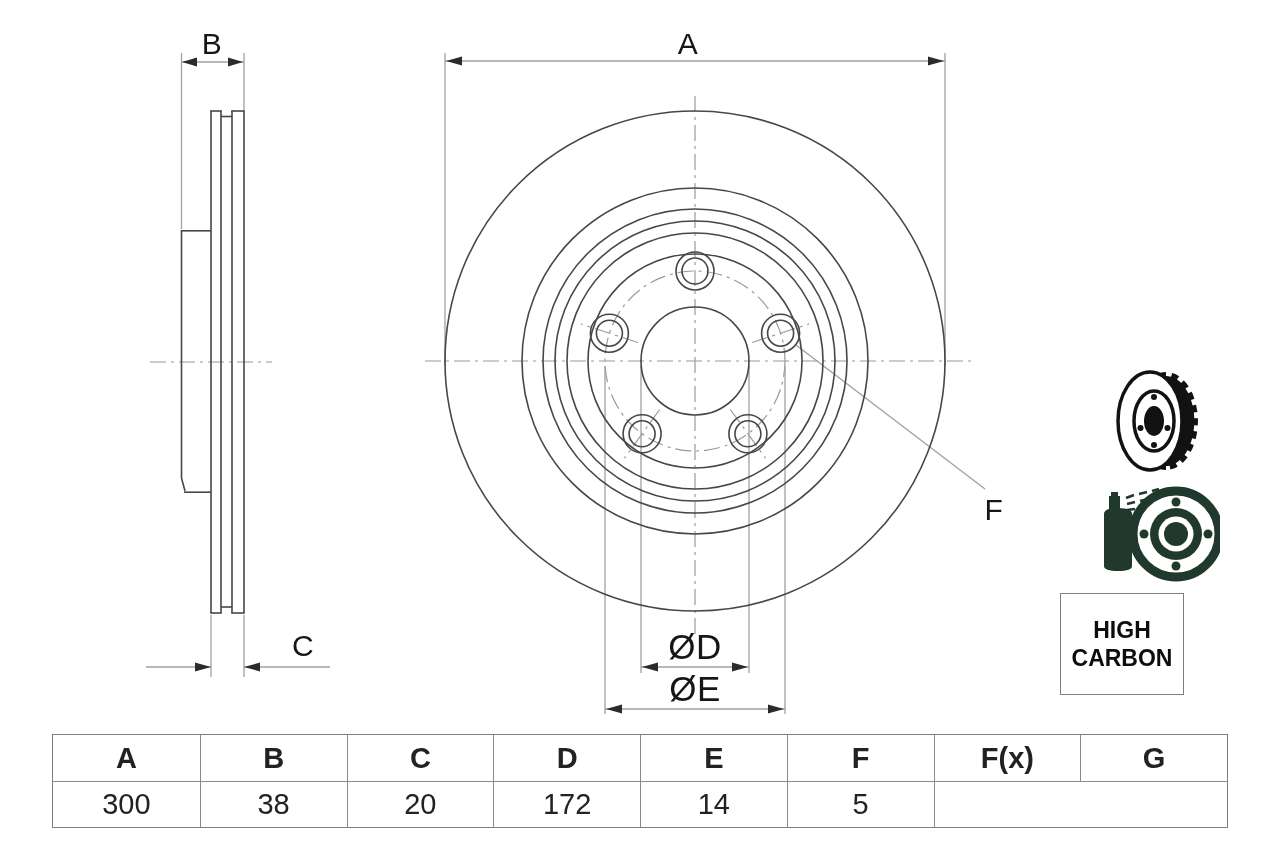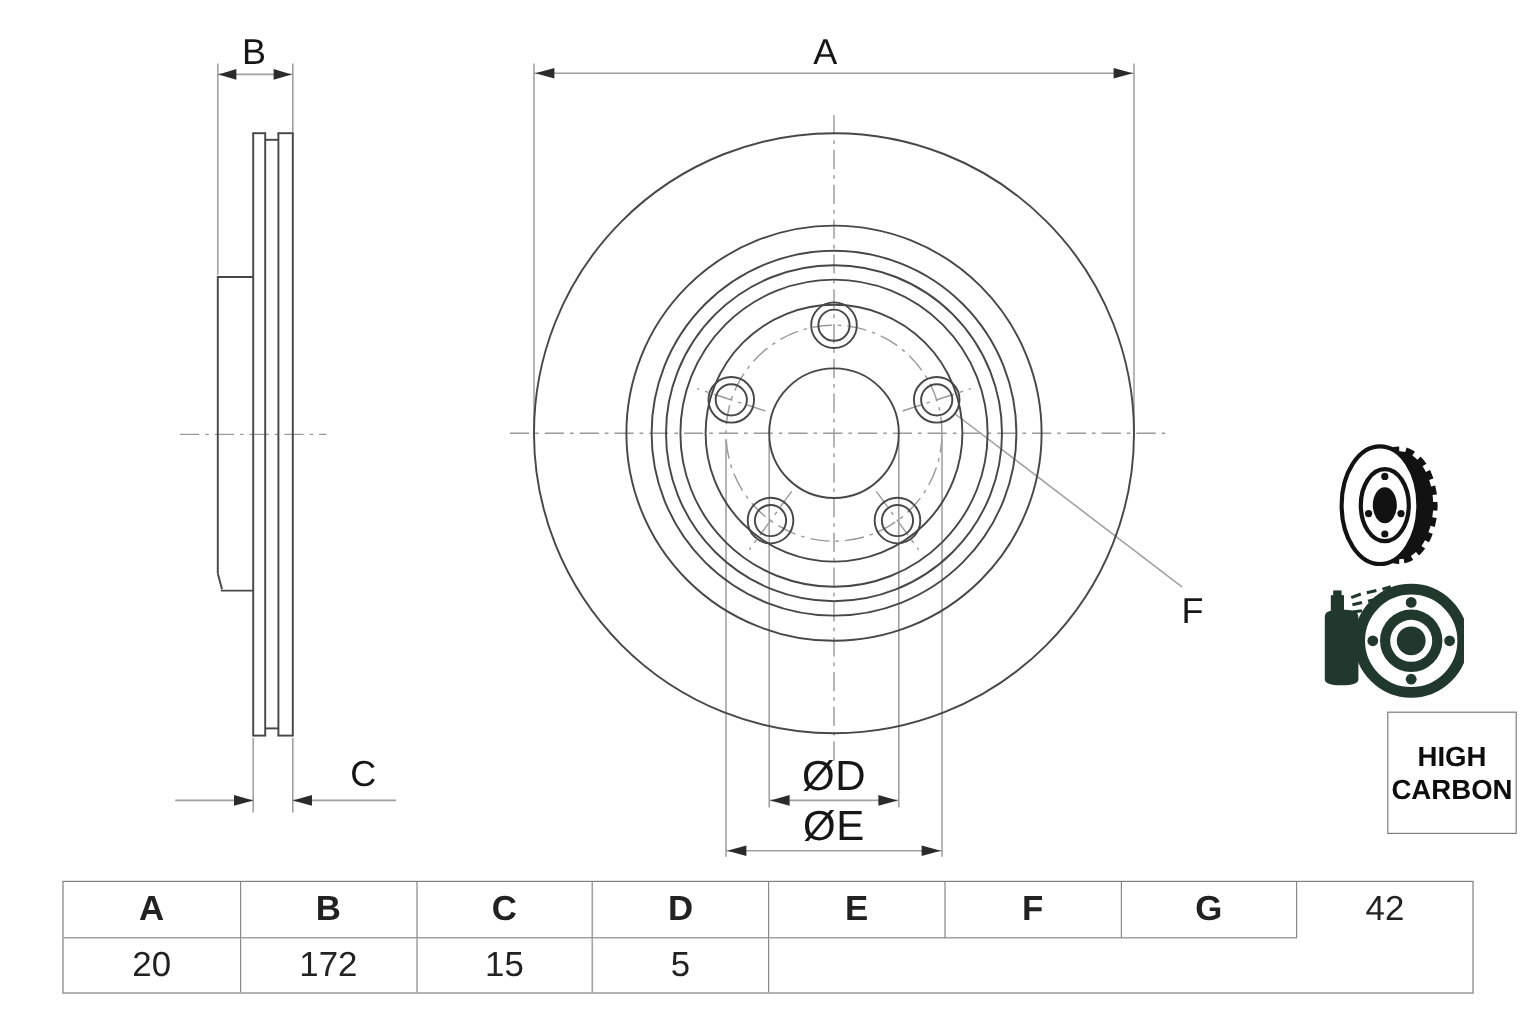"HIGH" .badge { left: 1156px -> 1060px; width: 108px -> 124px }
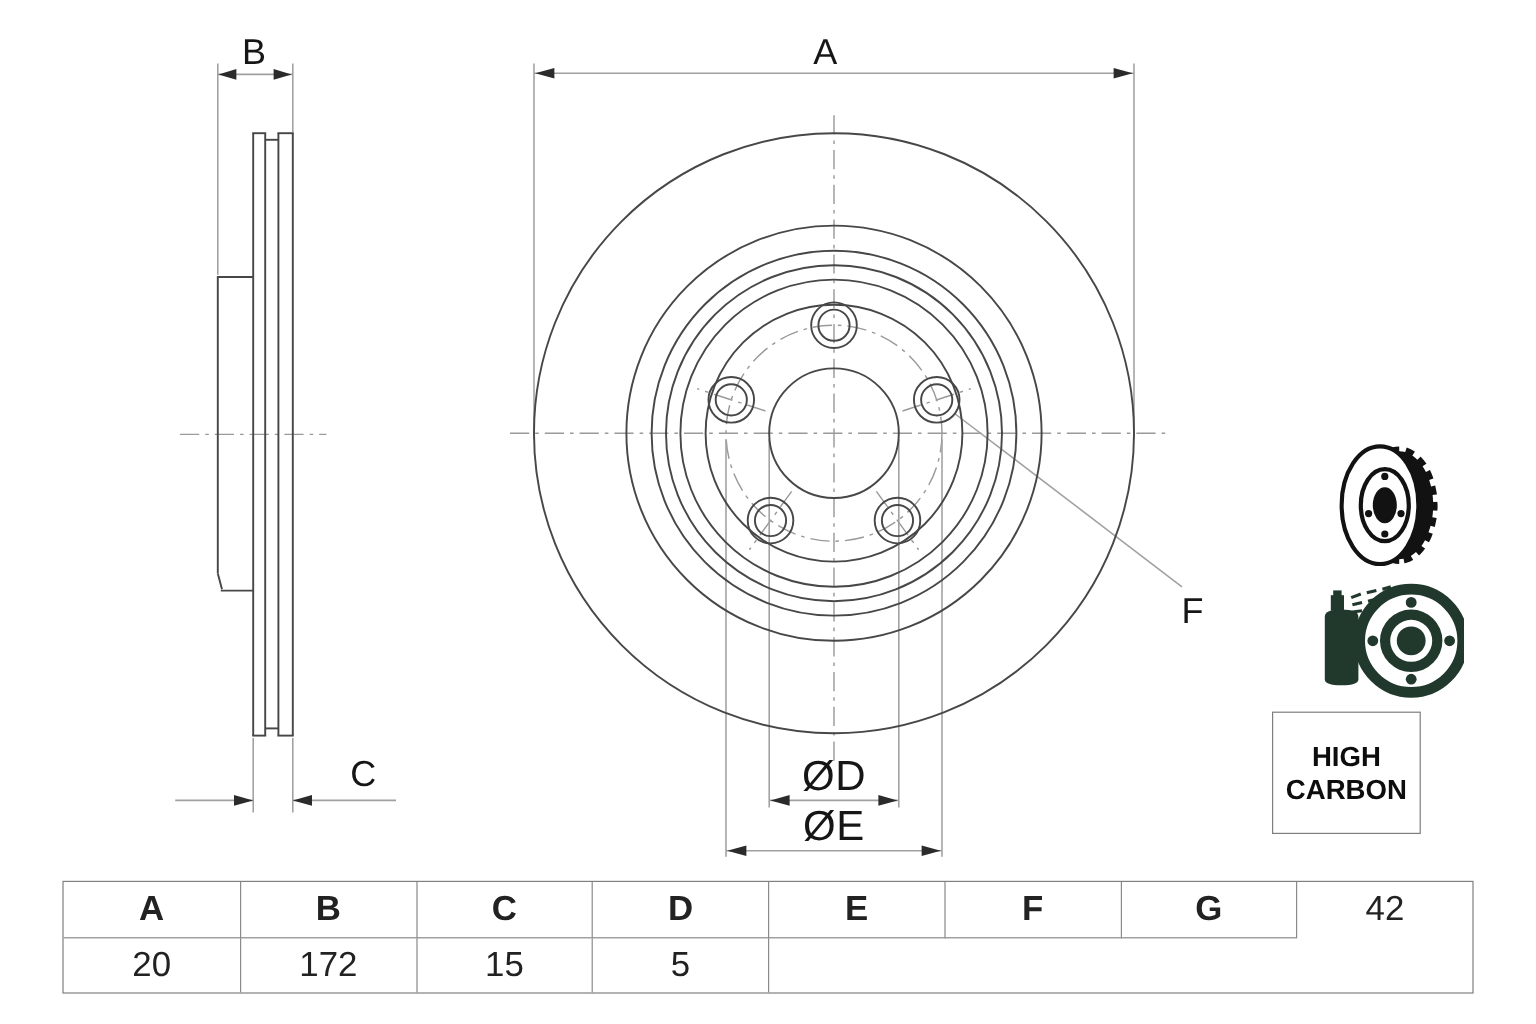"F(x)" div.cell { html: none -> <div>F(x)</div> }
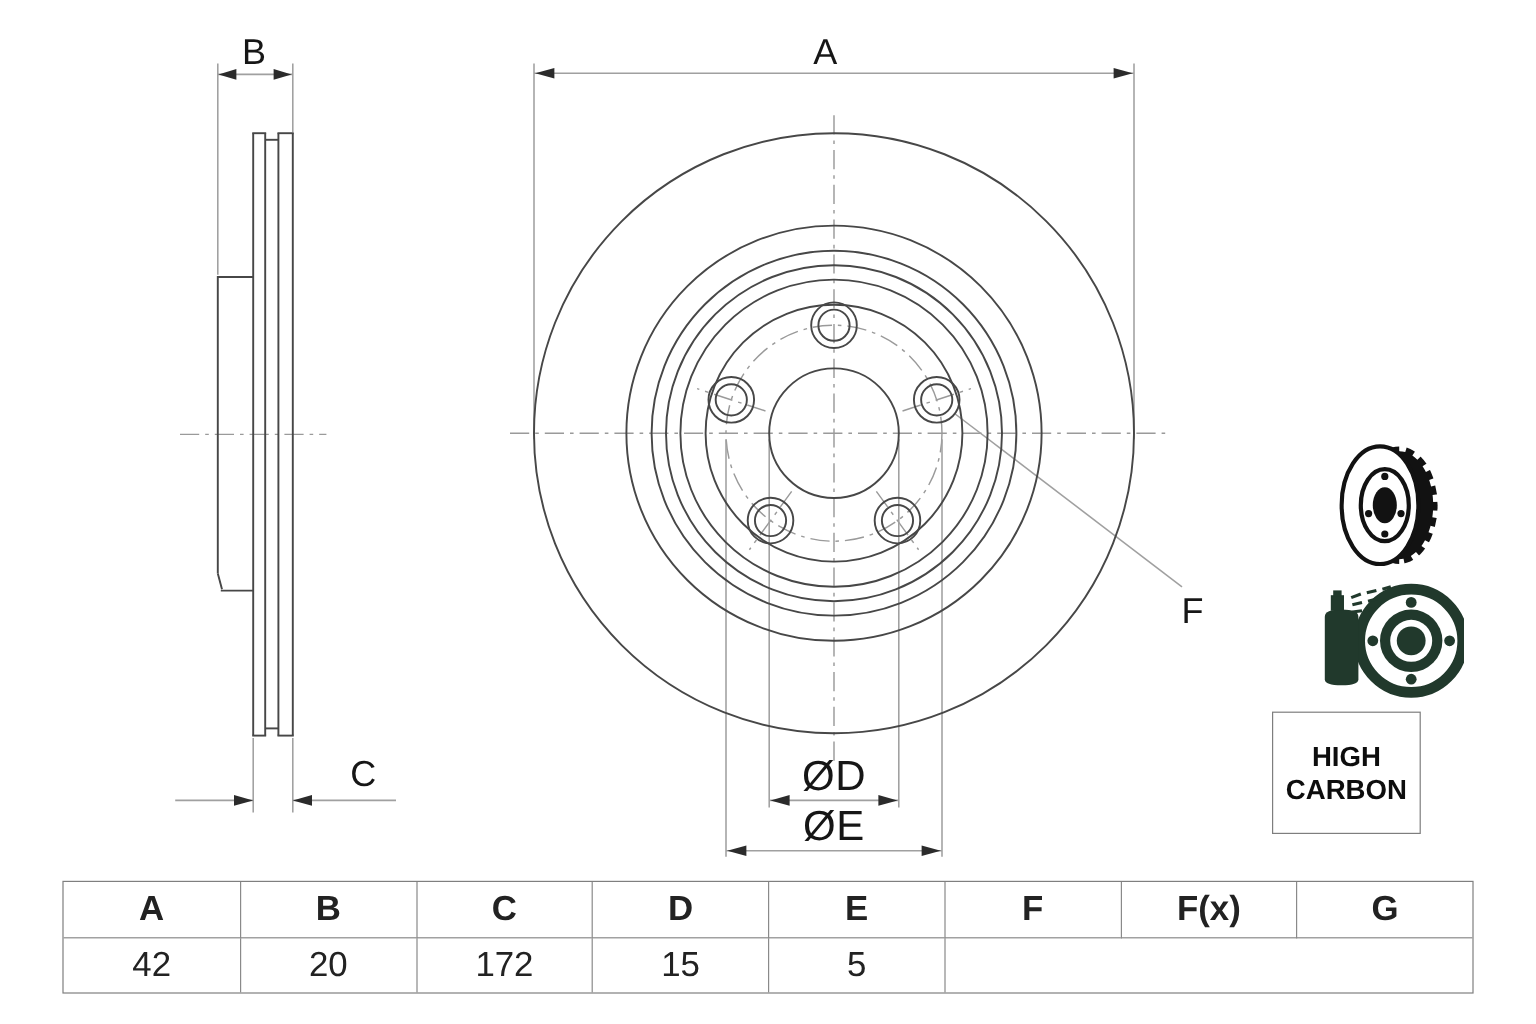"300" div.cell { html: none -> <div>300</div> }
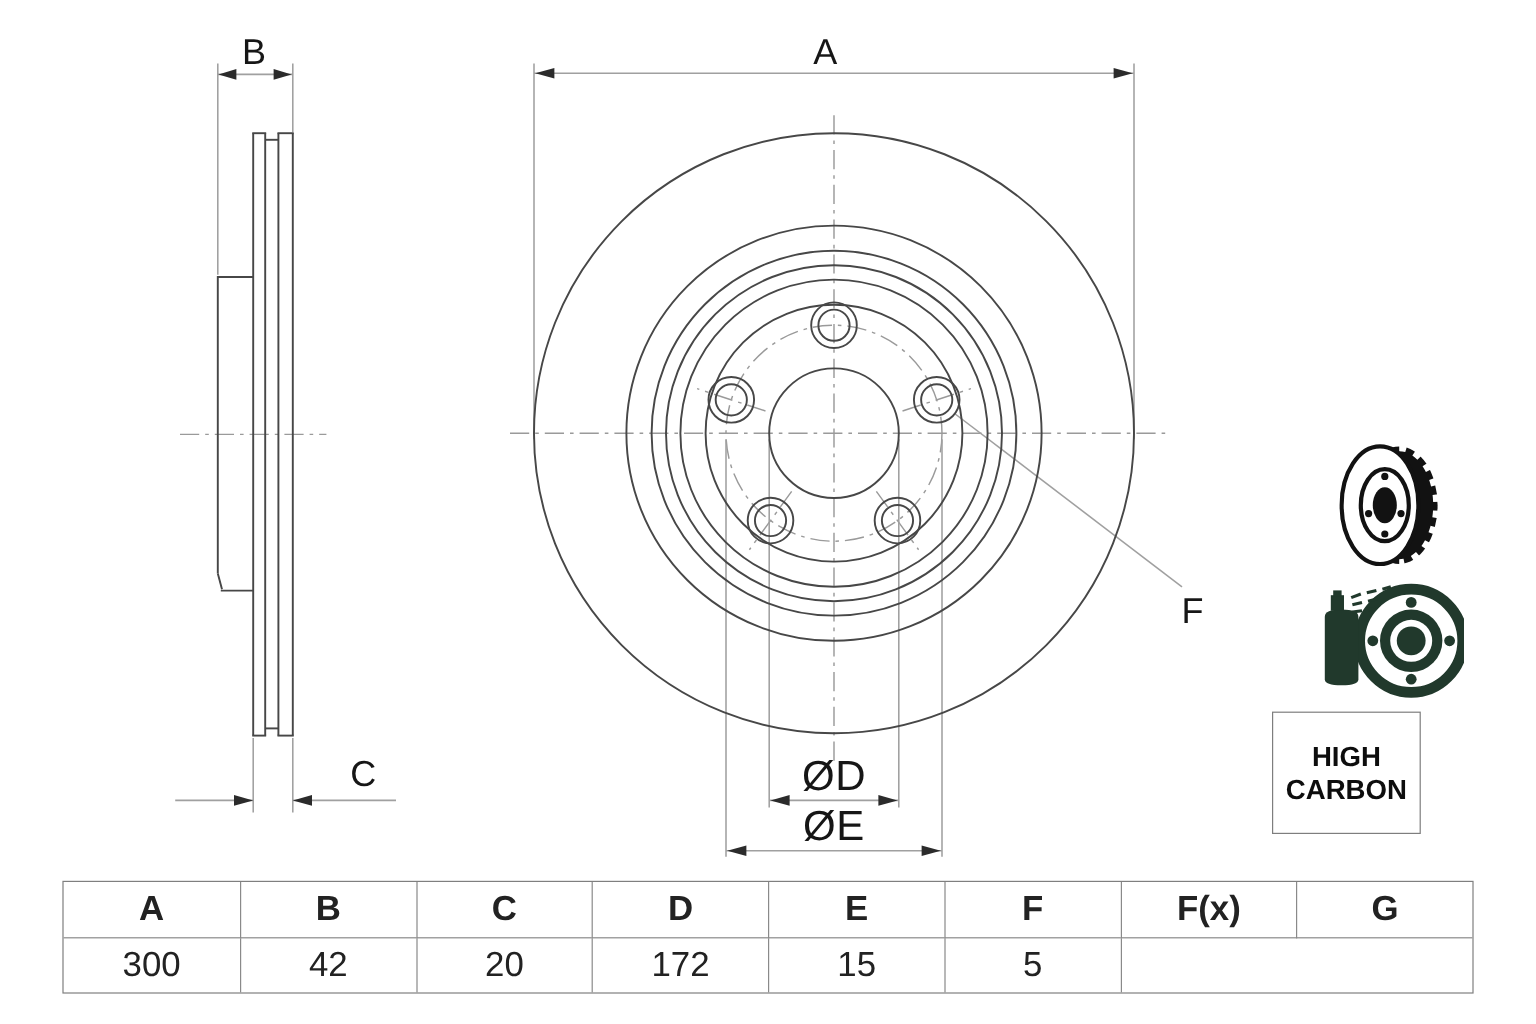"42" div.cell { text: 42 -> 38 }
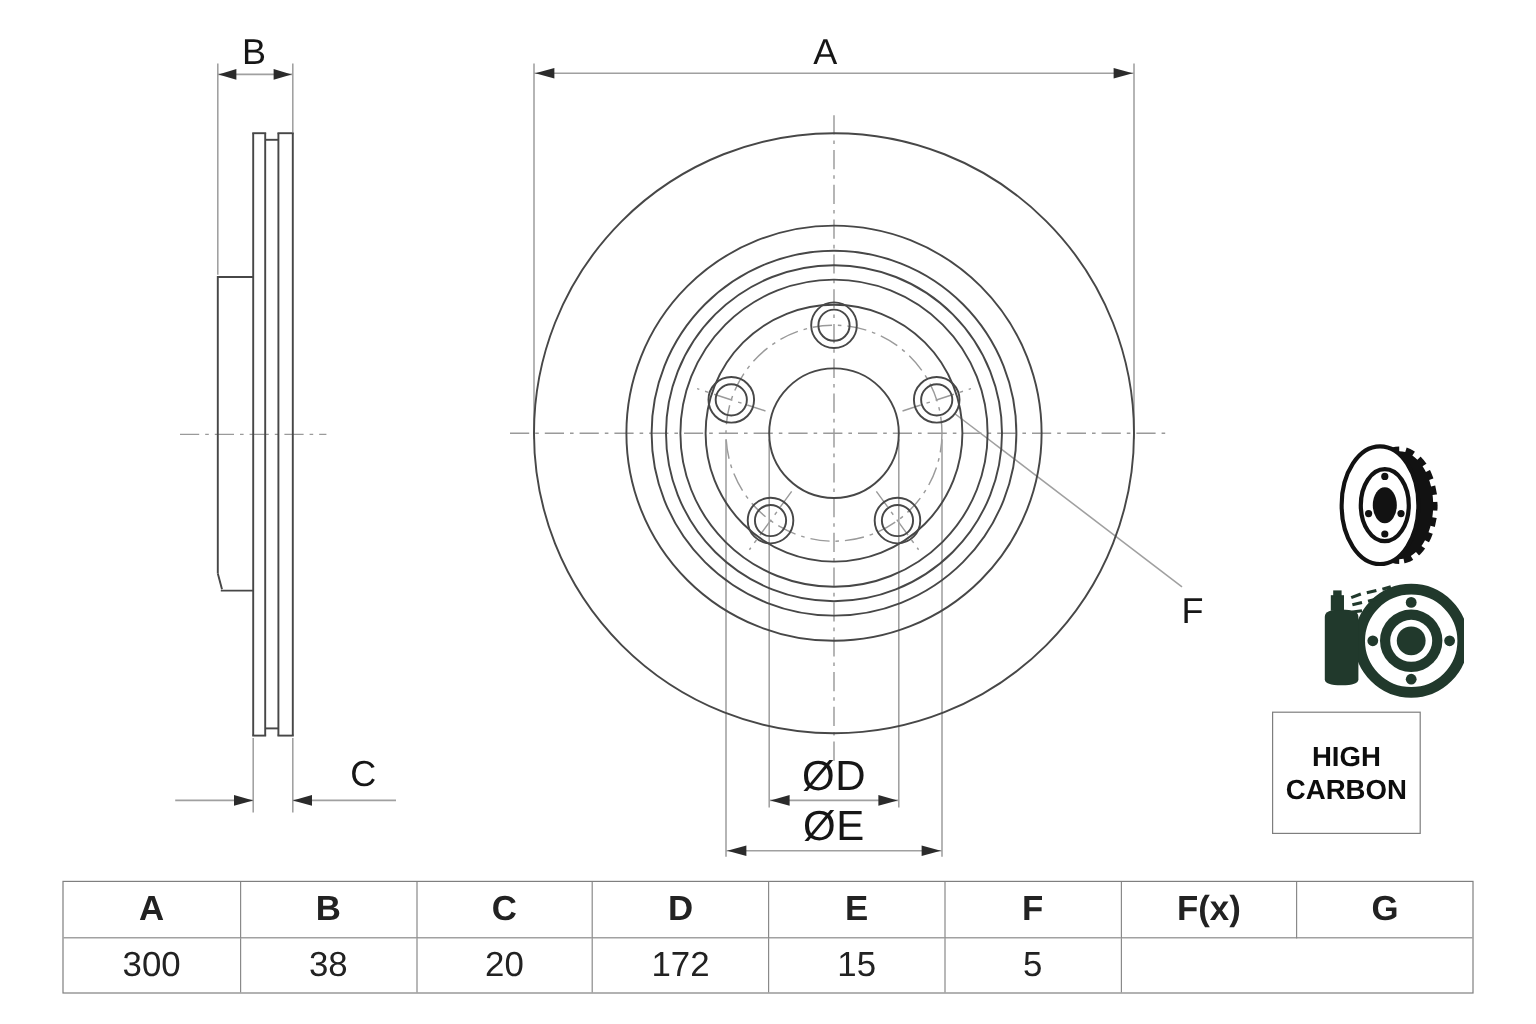"15" div.cell { text: 15 -> 14 }
